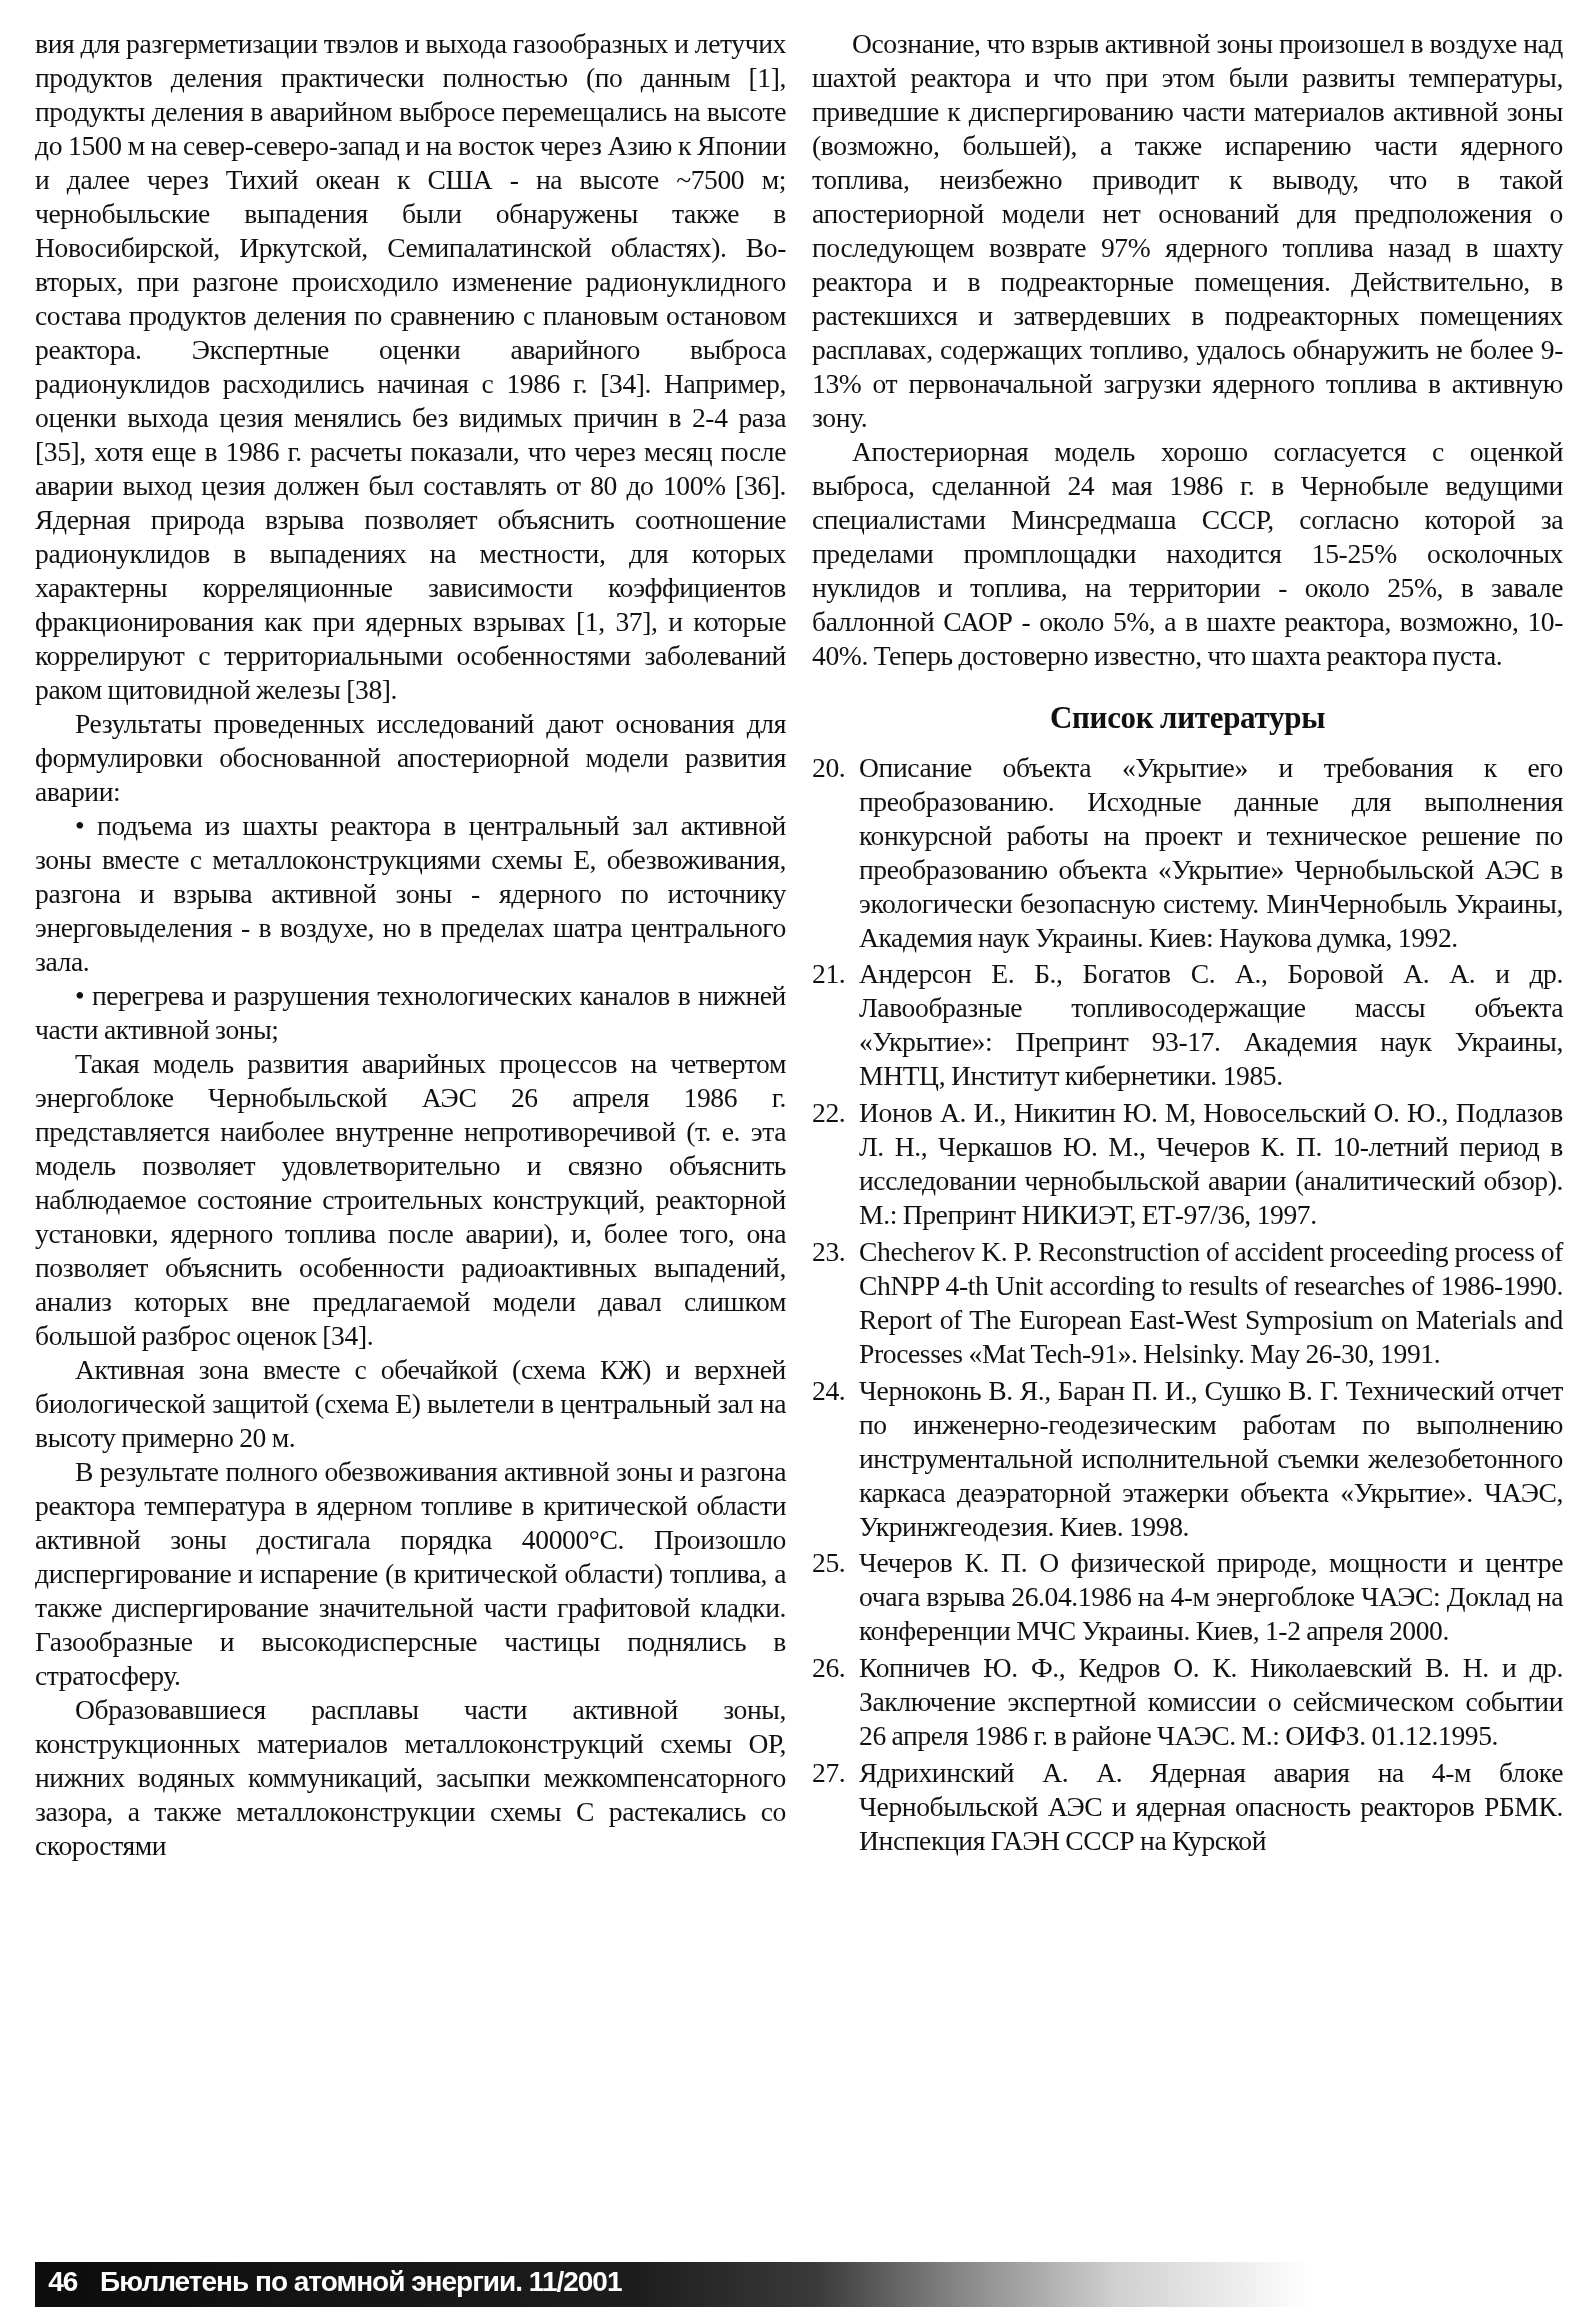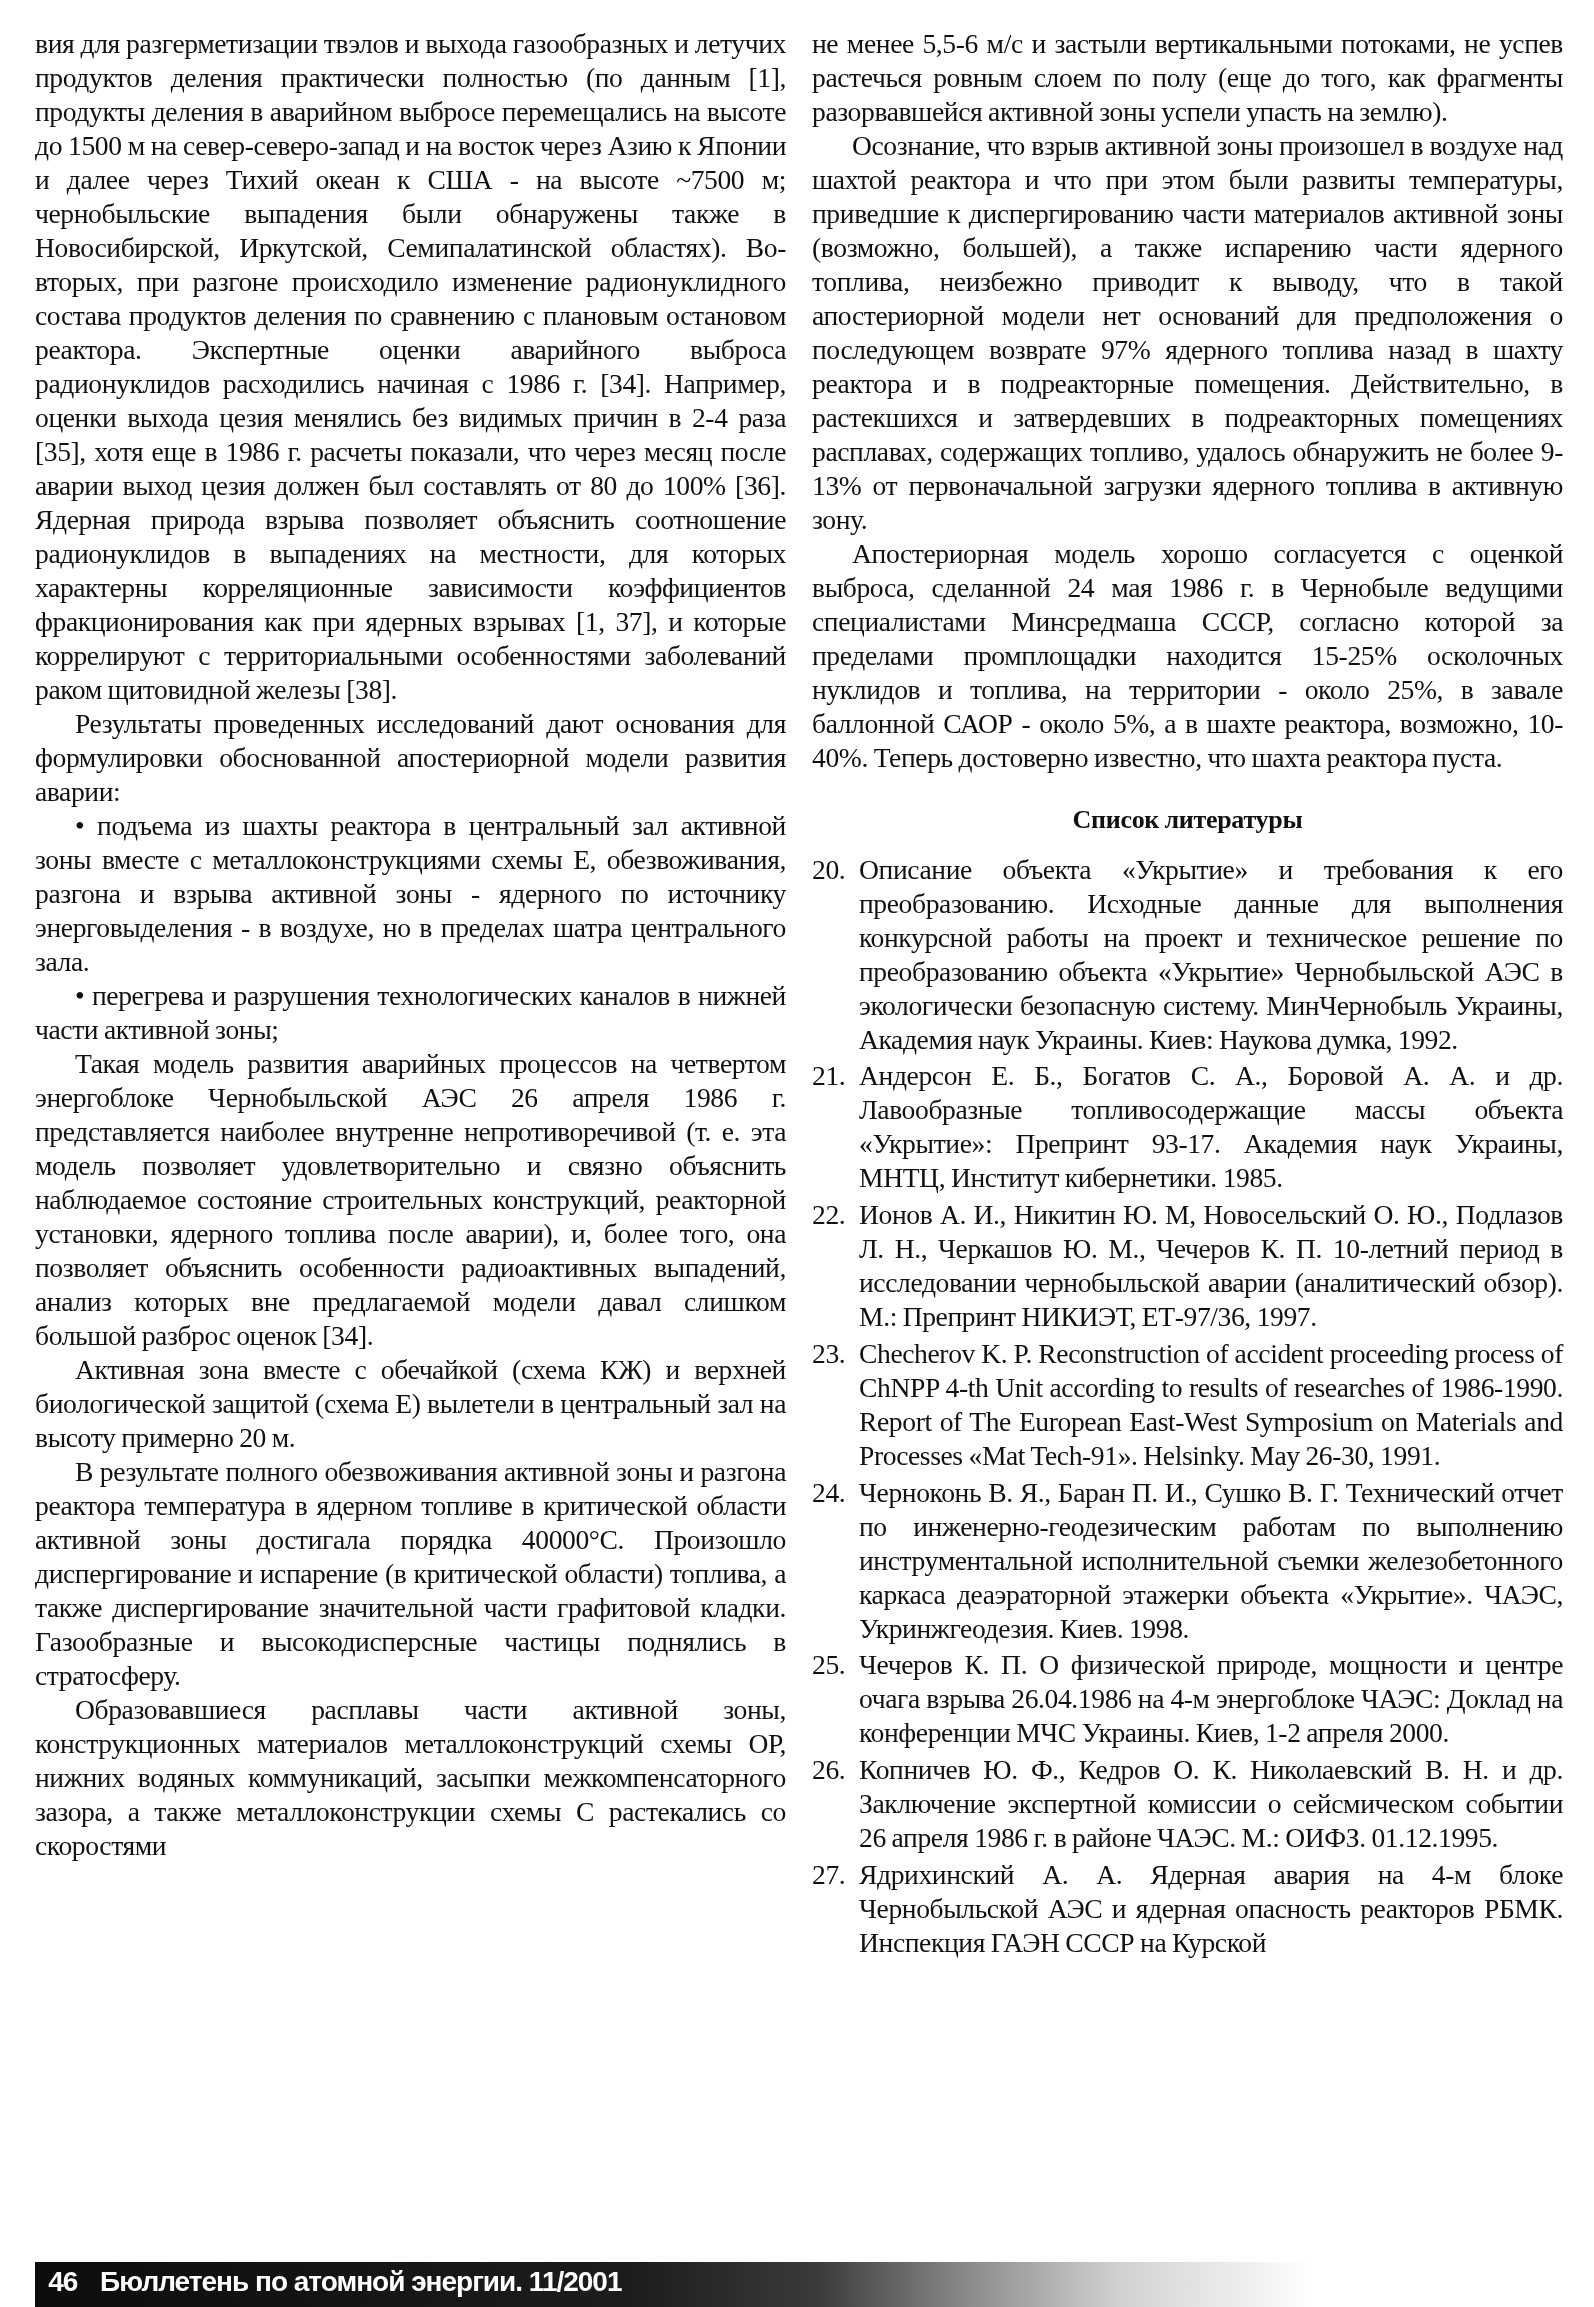"не менее 5,5-6 м/с и" p { html: <p>не менее 5,5-6 м/с и застыли вертикальными потоками, не успев растечься ровным слоем по полу (еще до того, как фрагменты разорвавшейся активной зоны успели упасть на землю).</p> -> none }
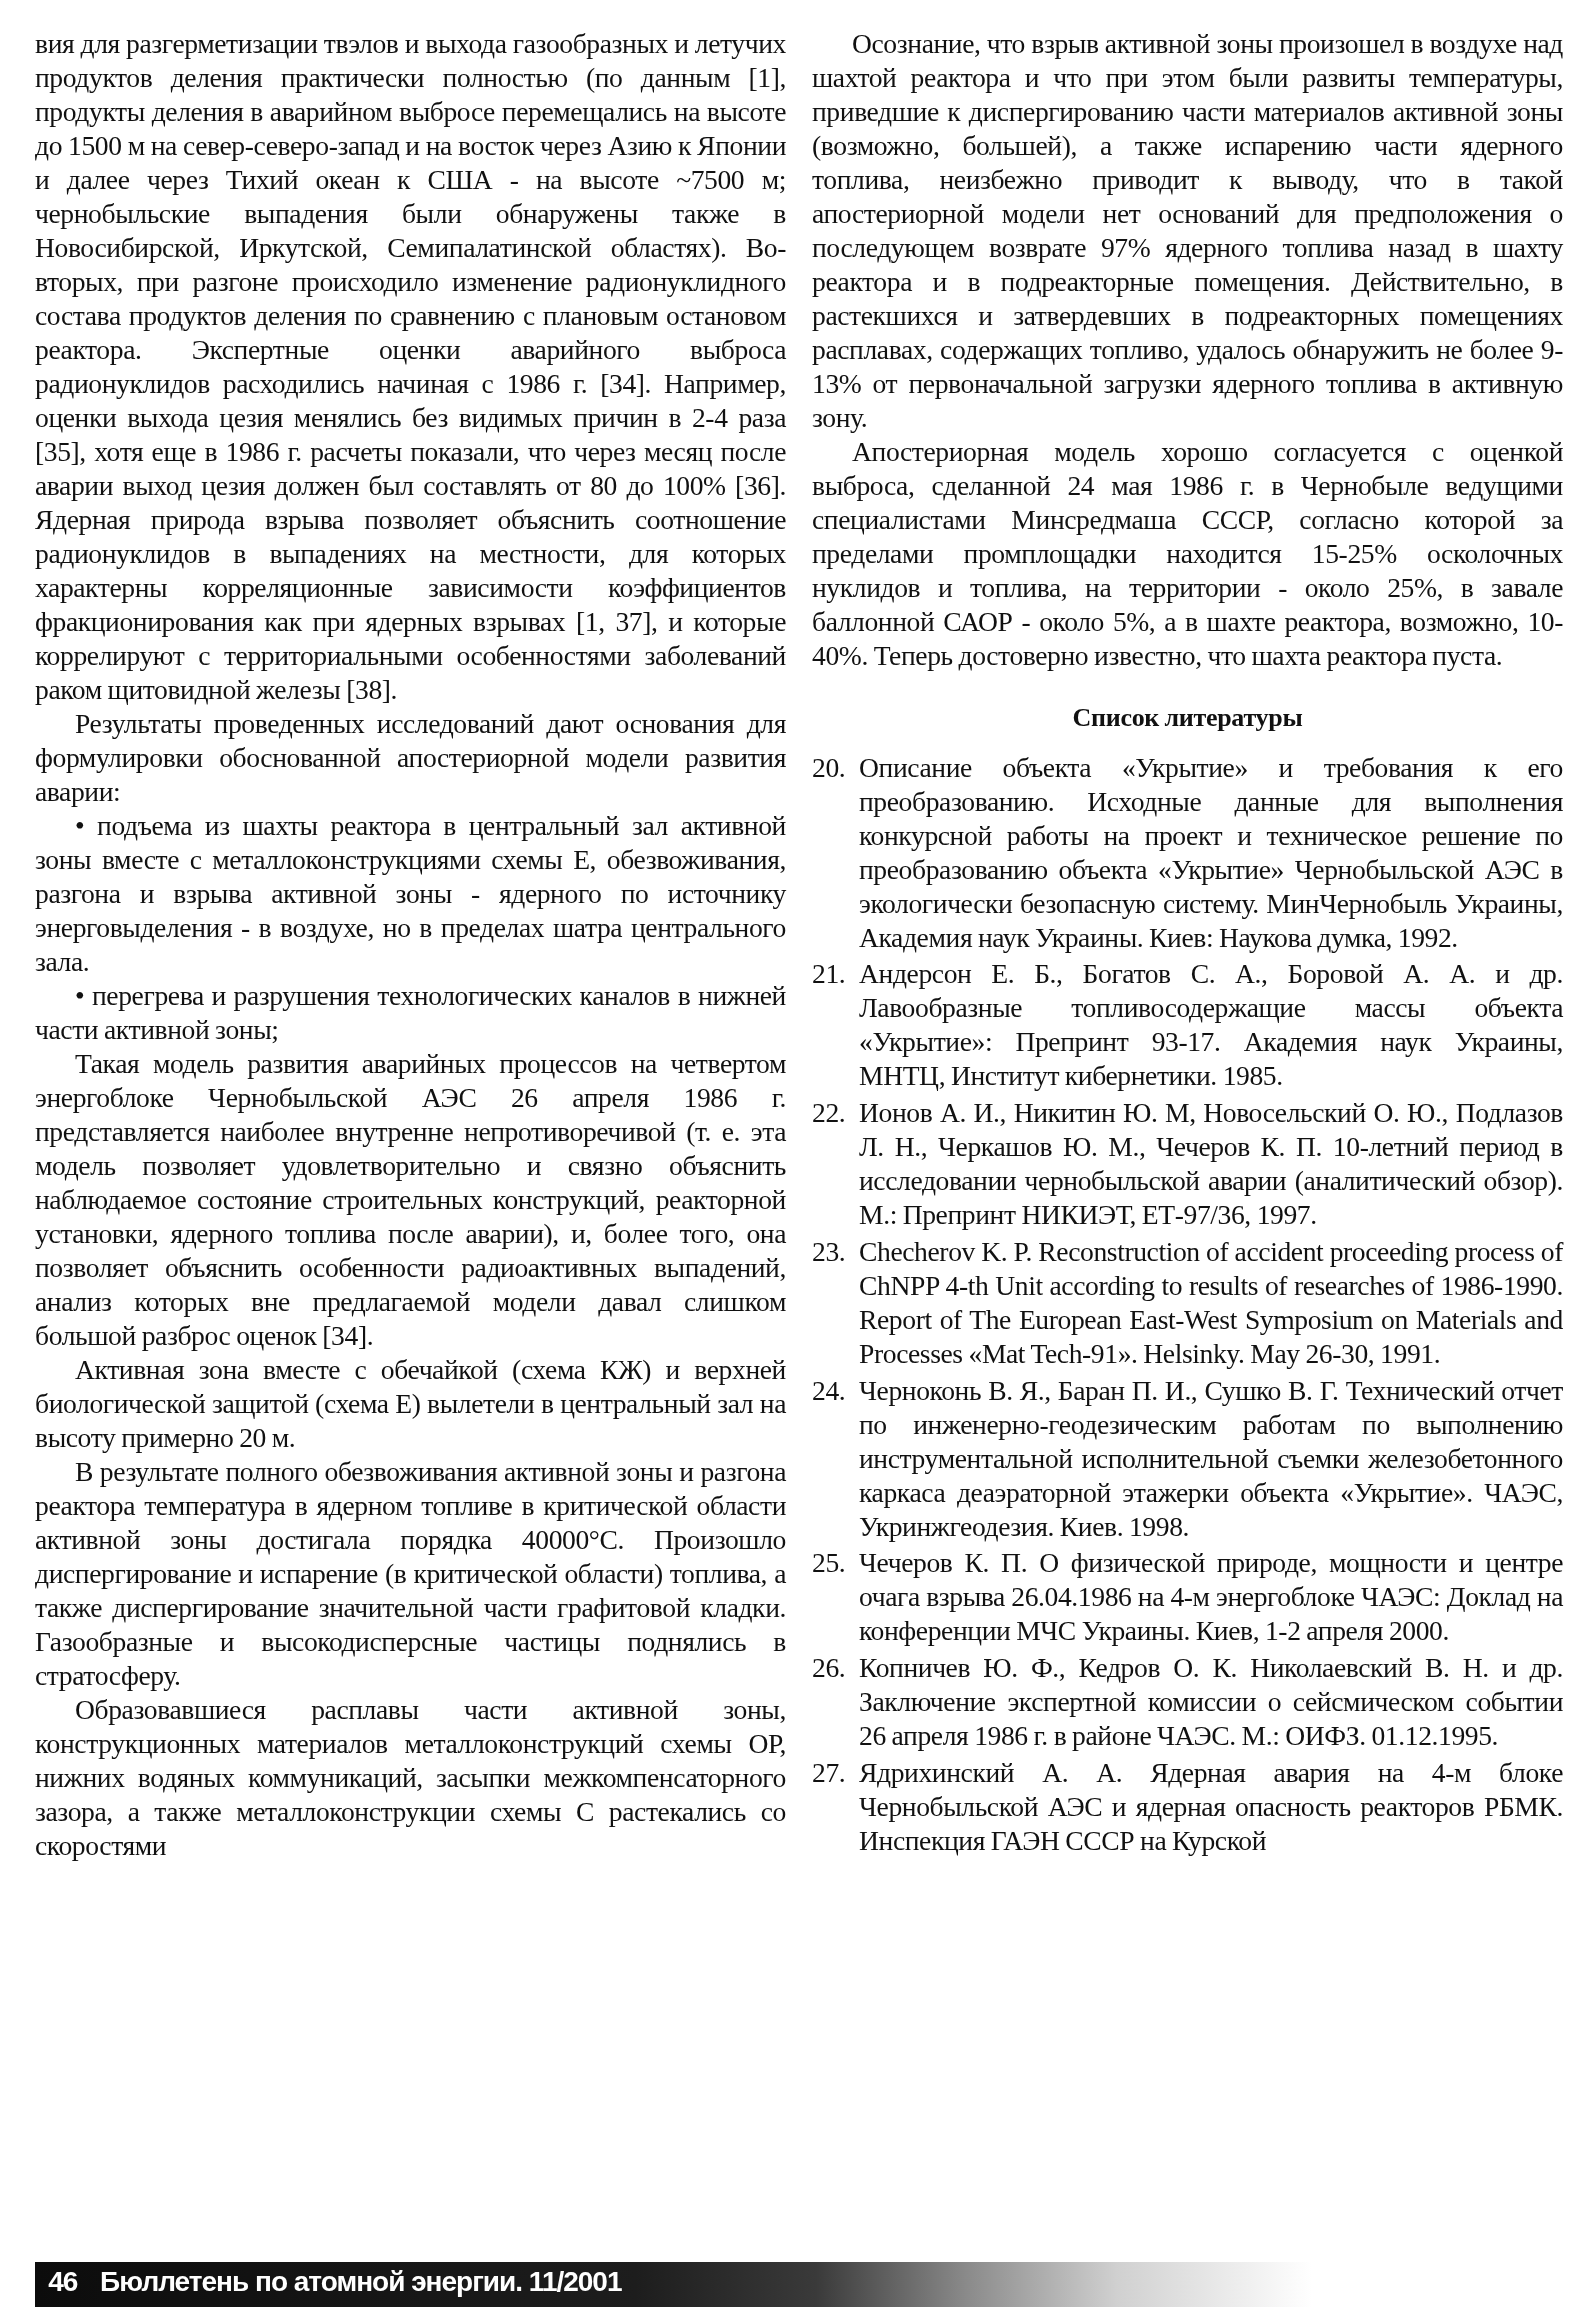"Список литературы" h2.refs-title { font-size: 26px -> 31px }
